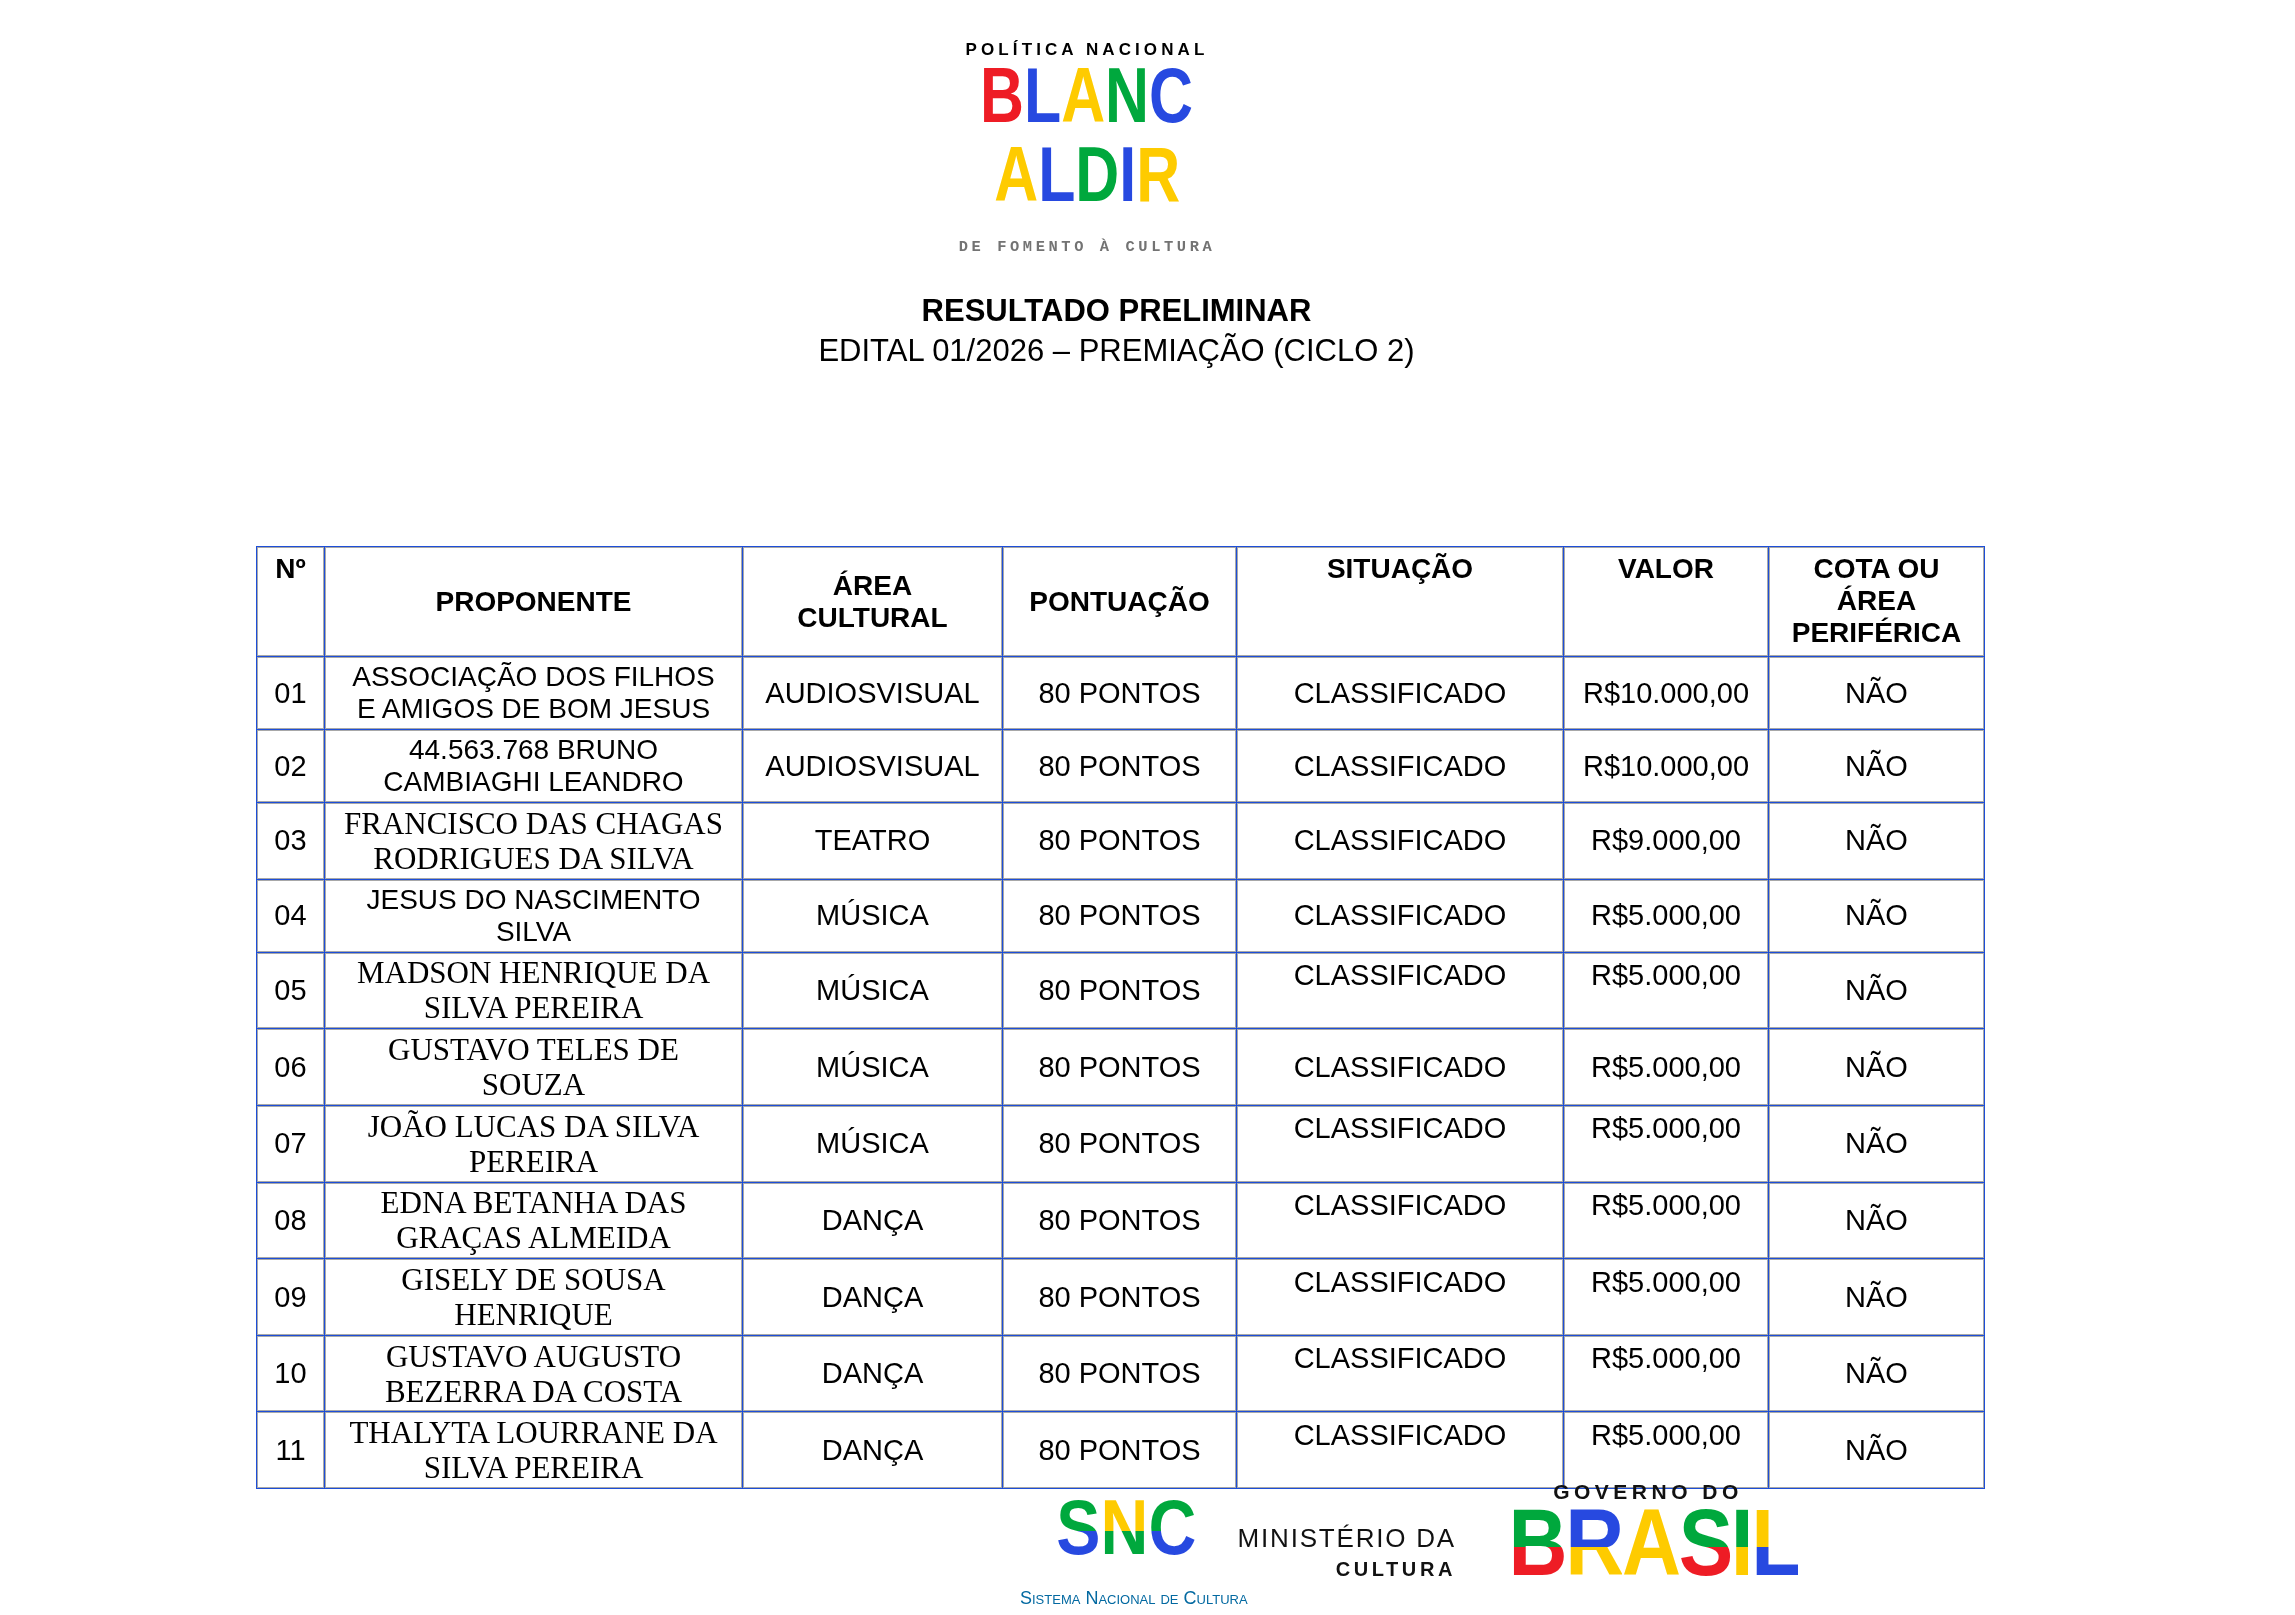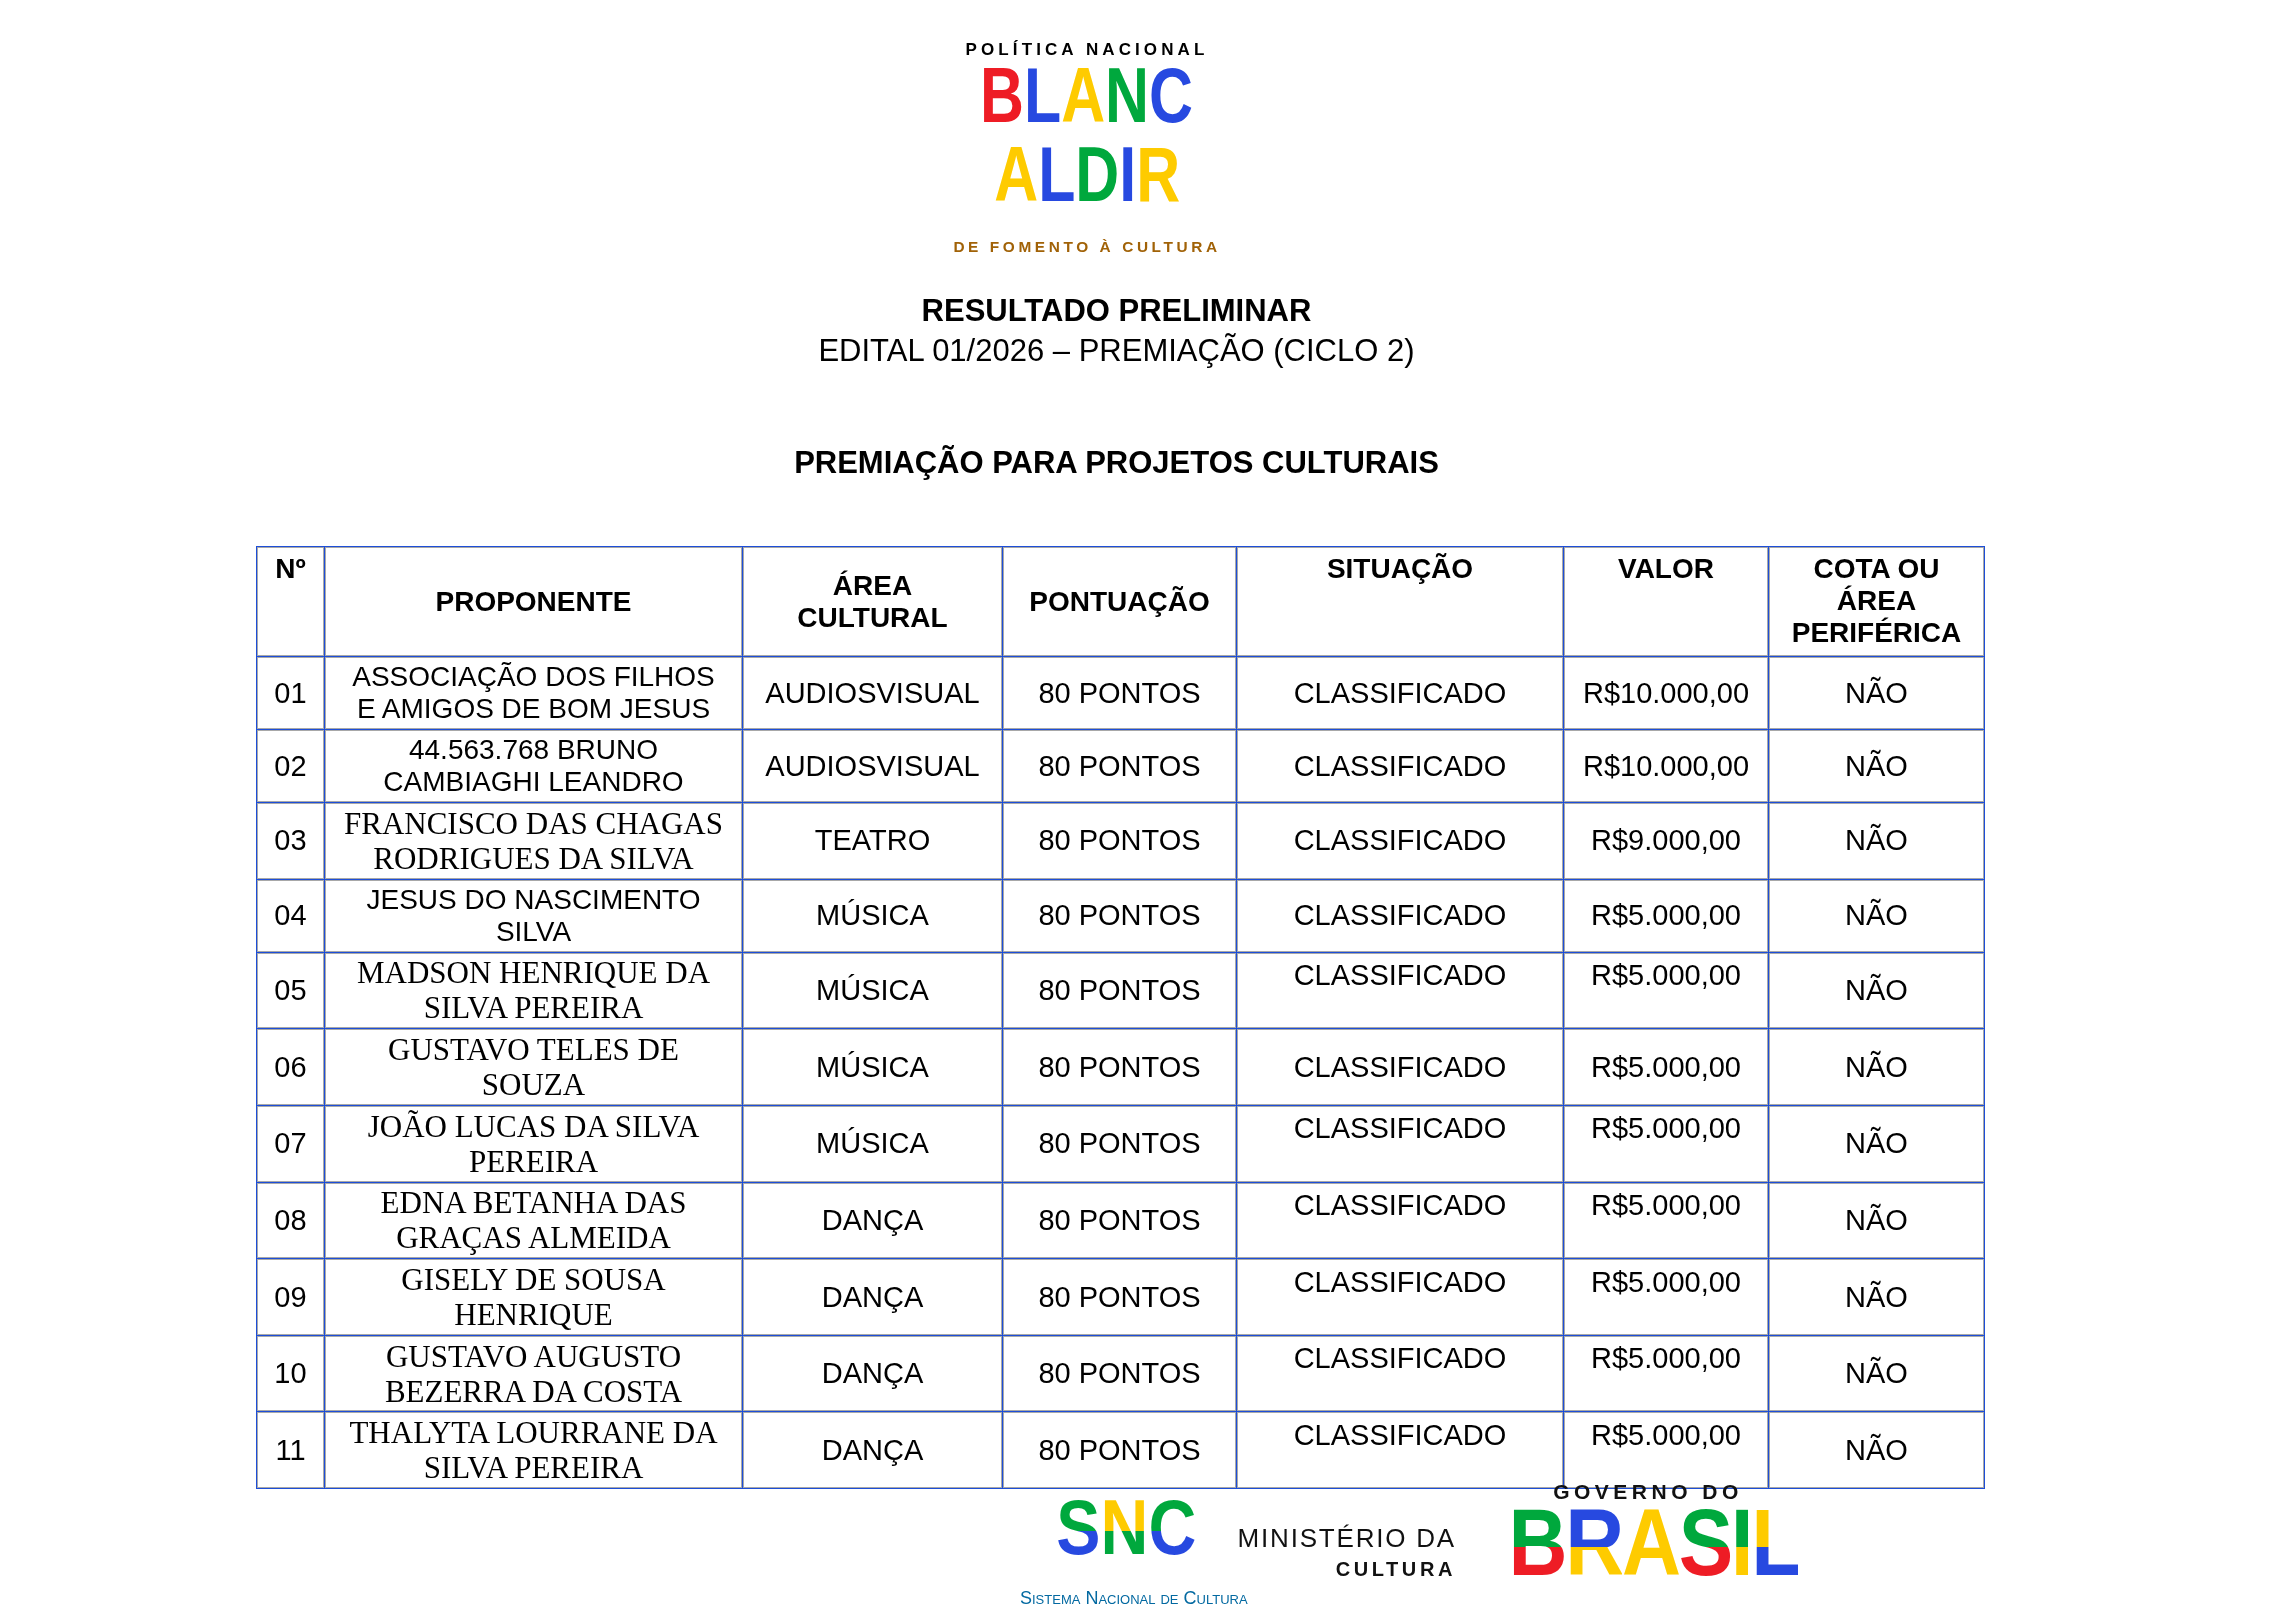"DE FOMENTO À CULTURA" .logo-bottom { color: #a16207 -> #737373; font-family: none -> Liberation Mono, monospace }
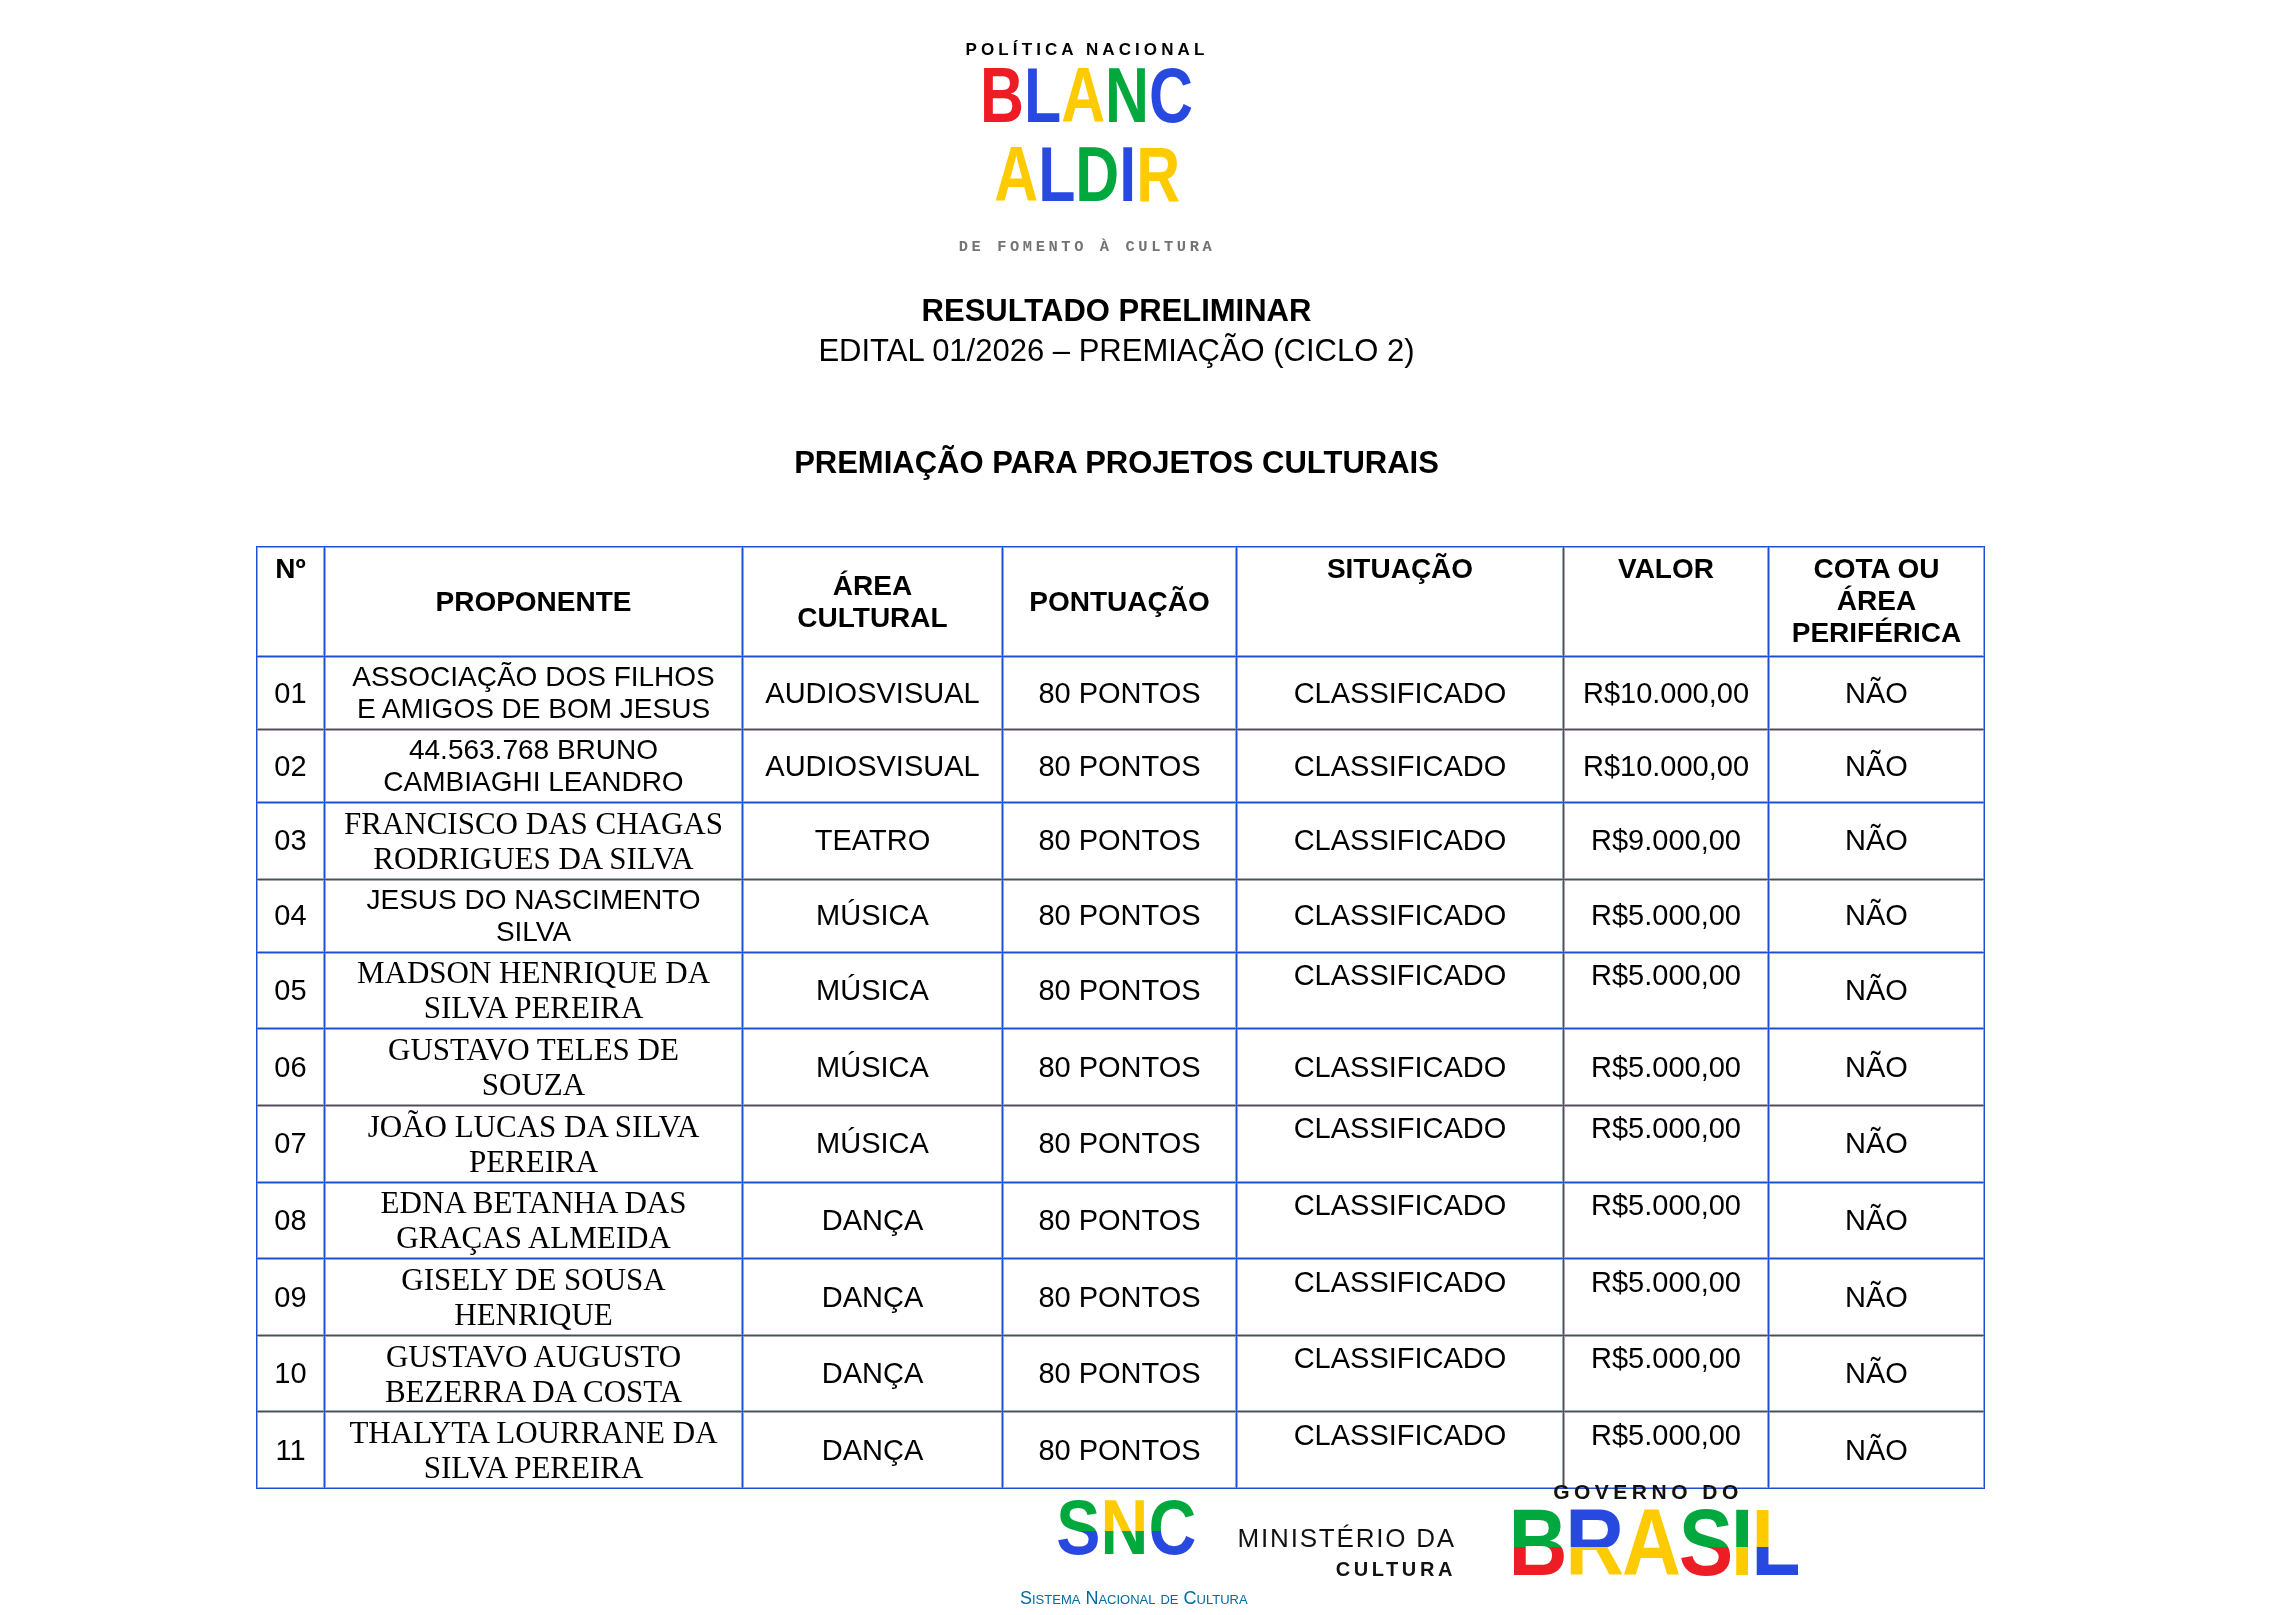"PREMIAÇÃO PARA PROJETOS CULTURAIS" div.title { html: <div>PREMIAÇÃO PARA PROJETOS CULTURAIS</div> -> none }
